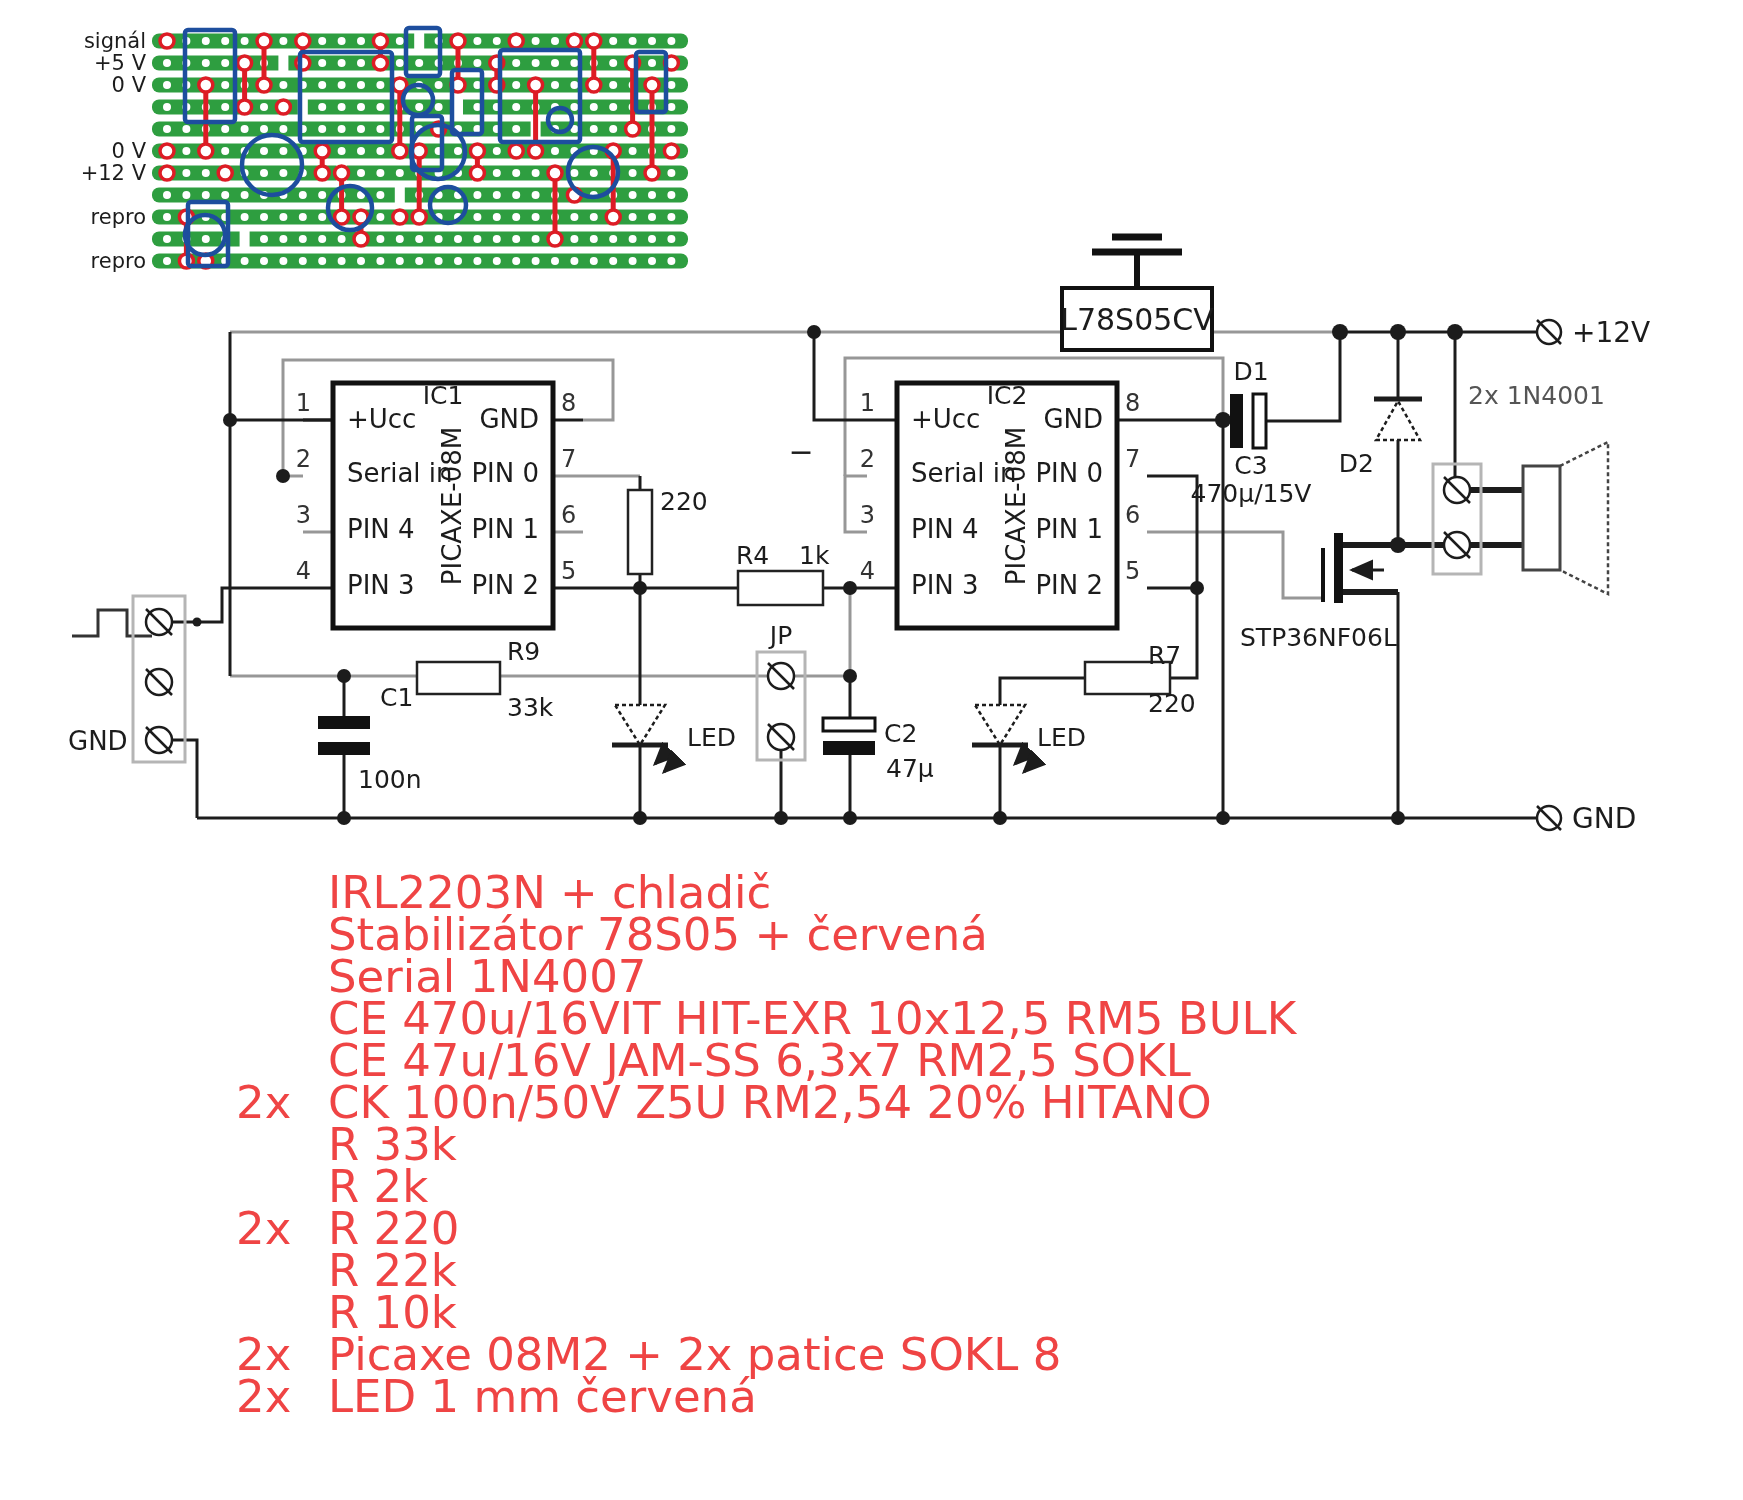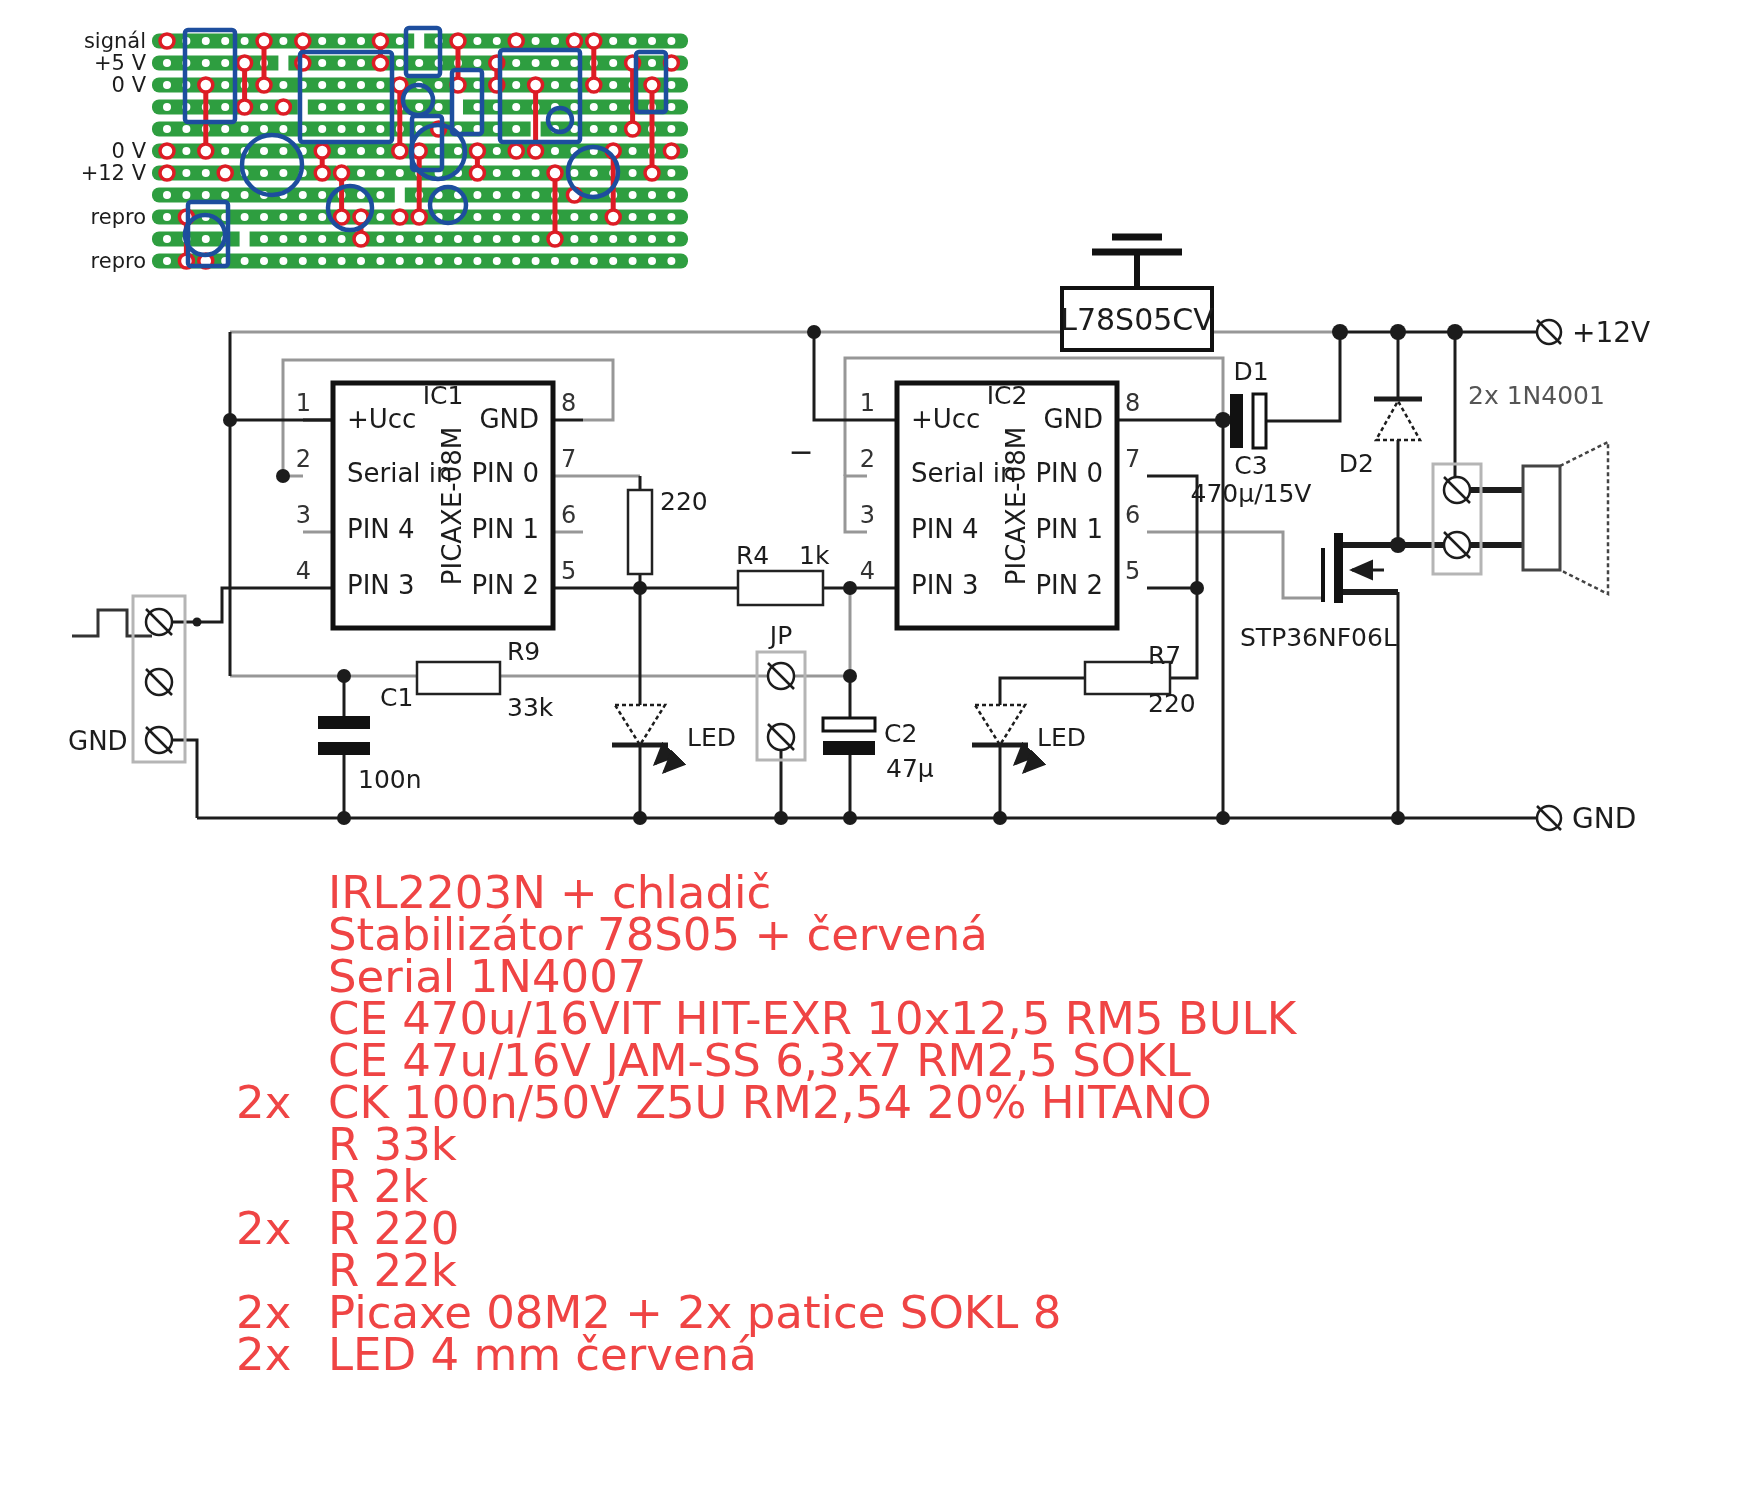"R 10k" div.prow { html: none -> <div> <span></span> <span>R 10k</span> </div> }
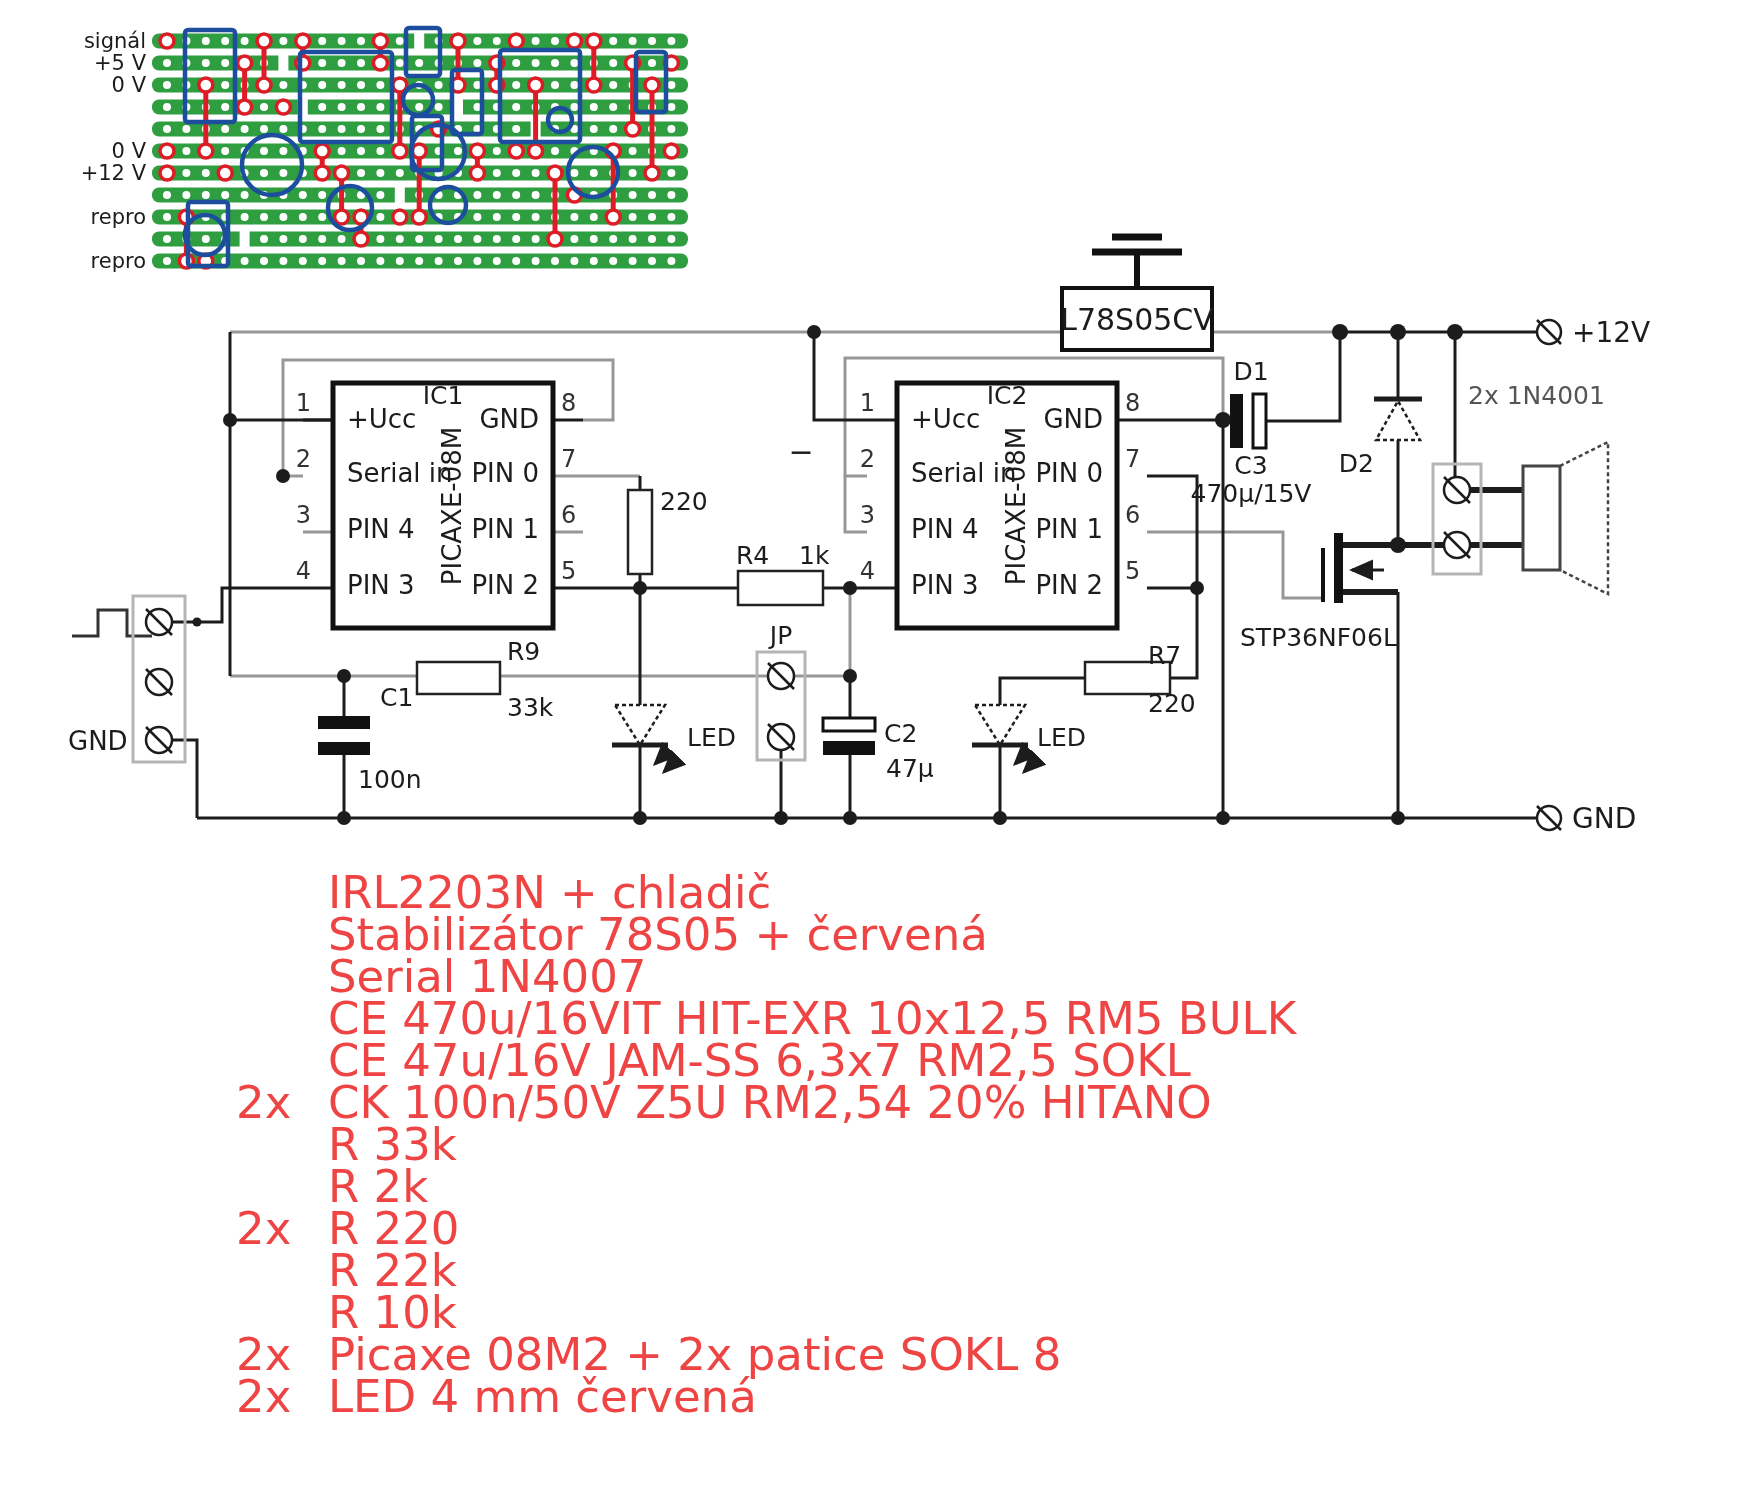"LED 4 mm červená" span.desc { text: 4 -> 1 }
